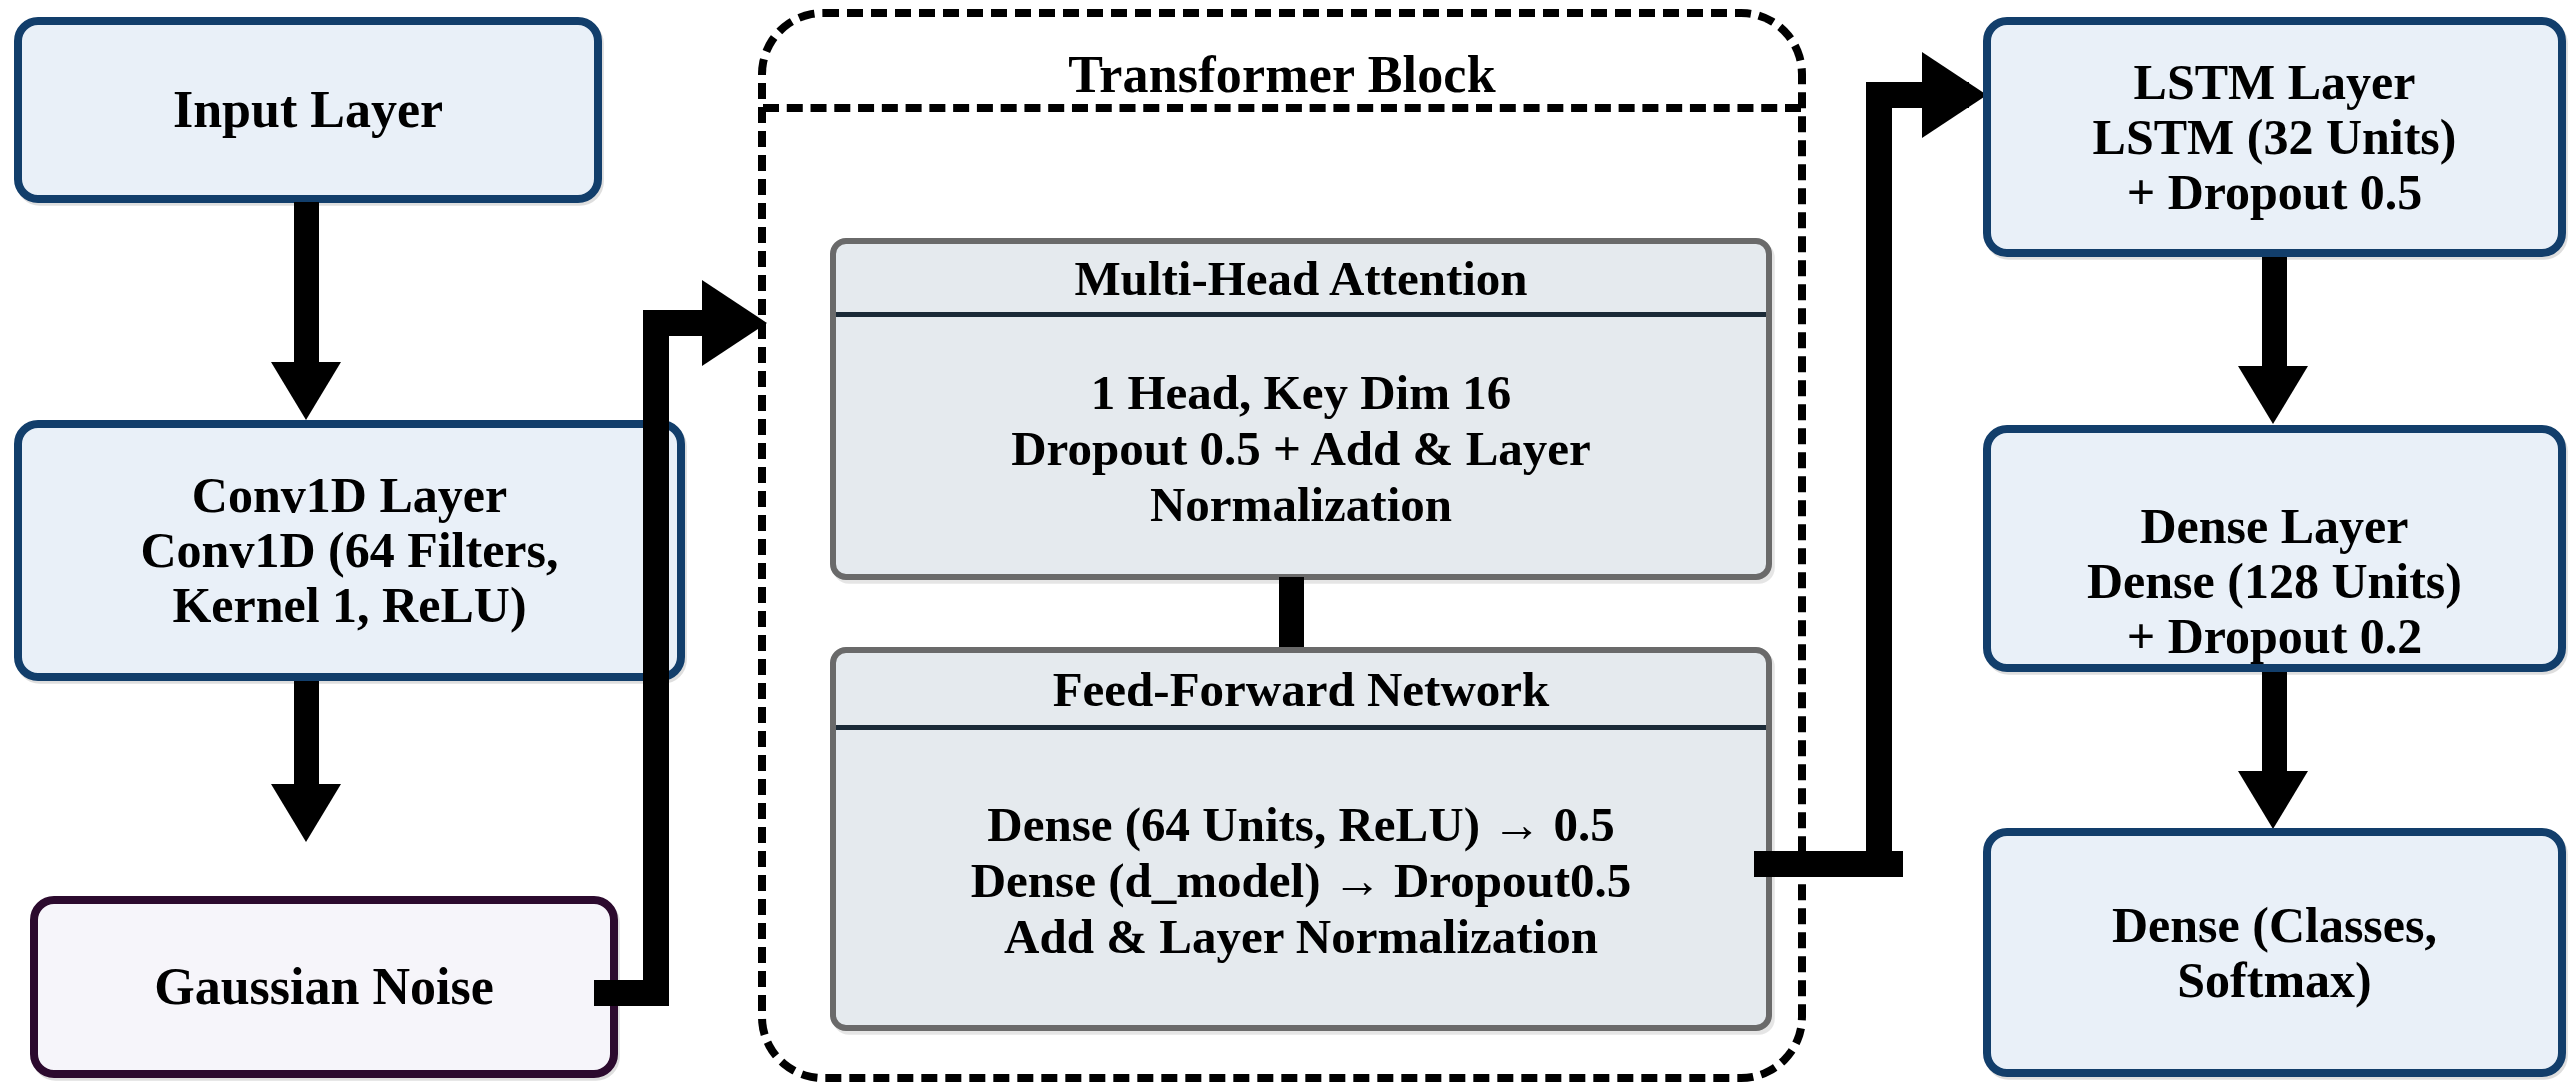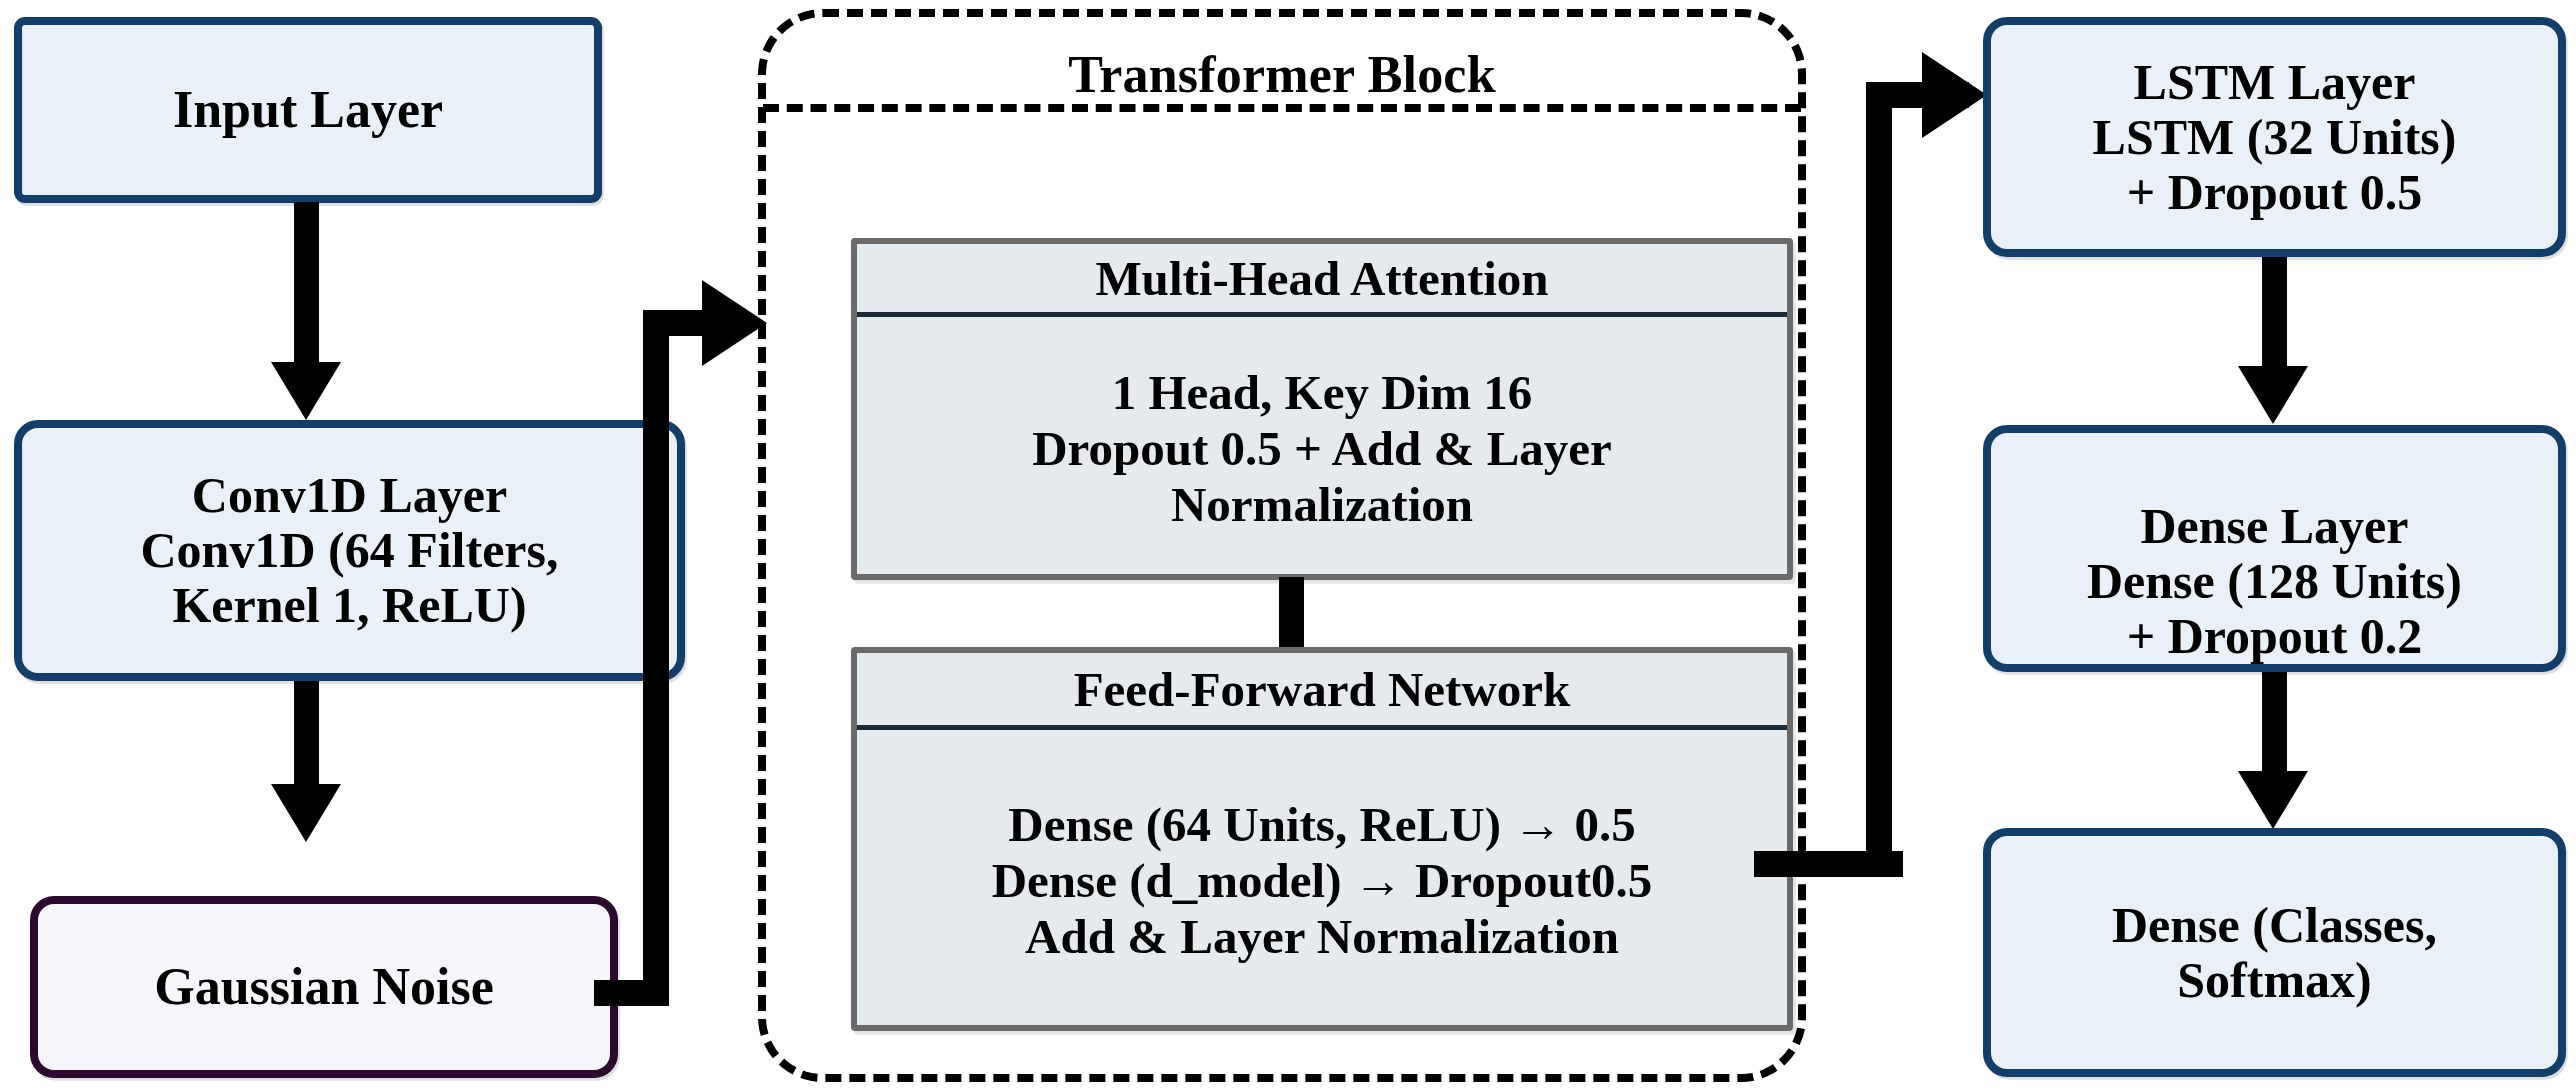"Input Layer" div.node { border-radius: 11px -> none }
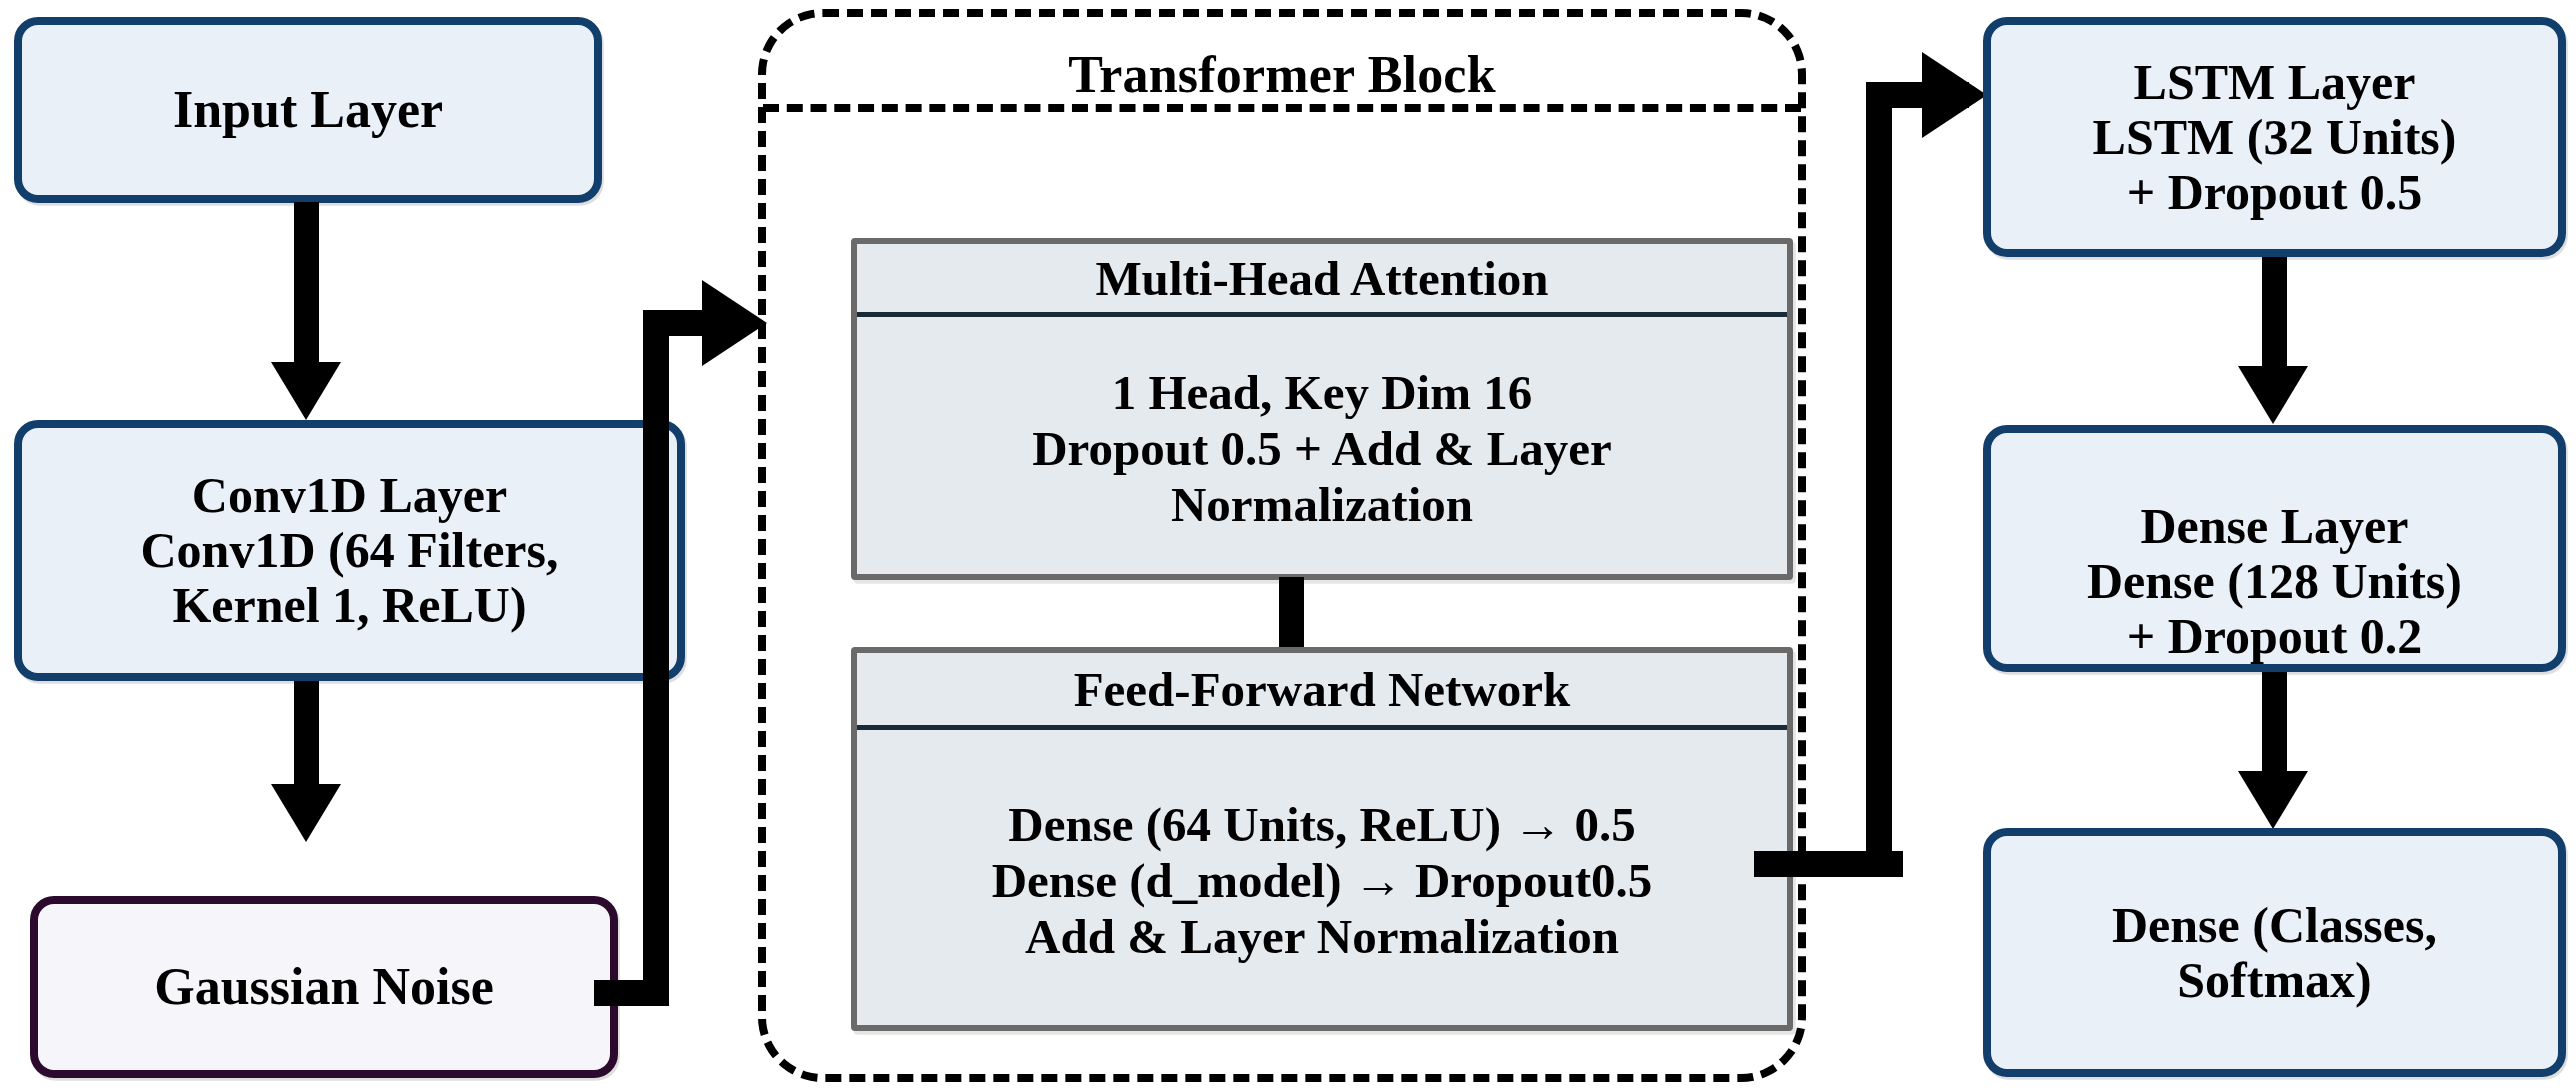"Multi-Head Attention" .sub { border-radius: 4px -> 16px; margin-left: 21px -> none }
